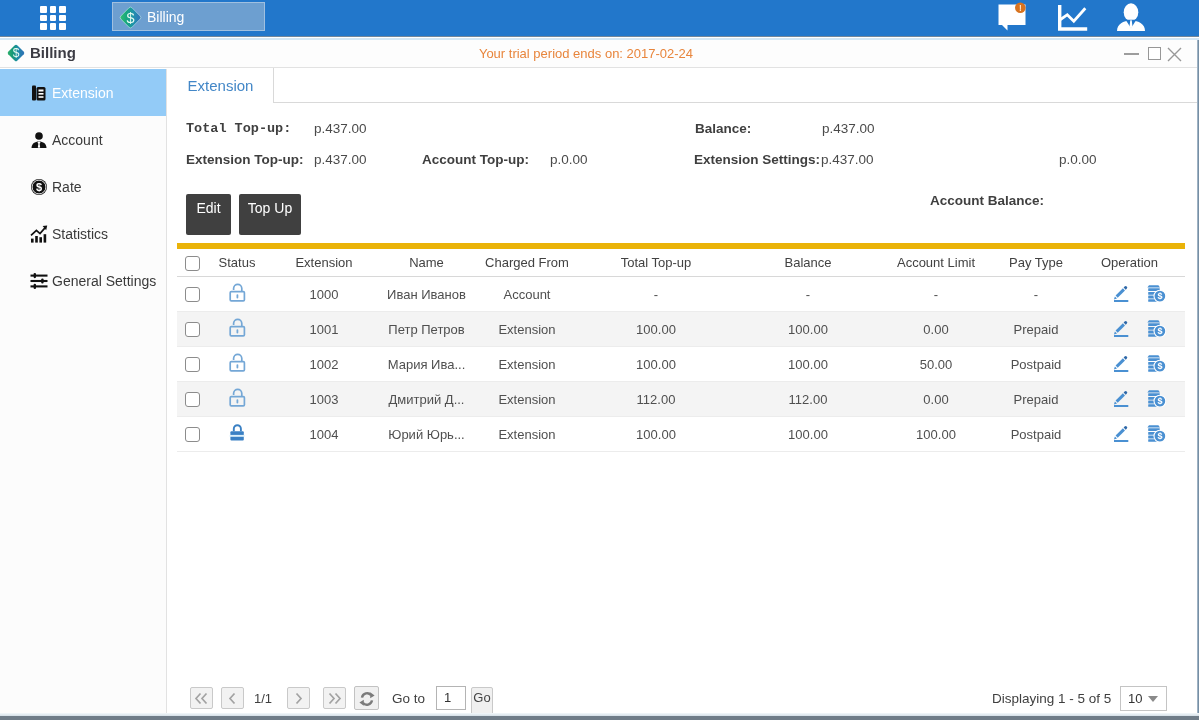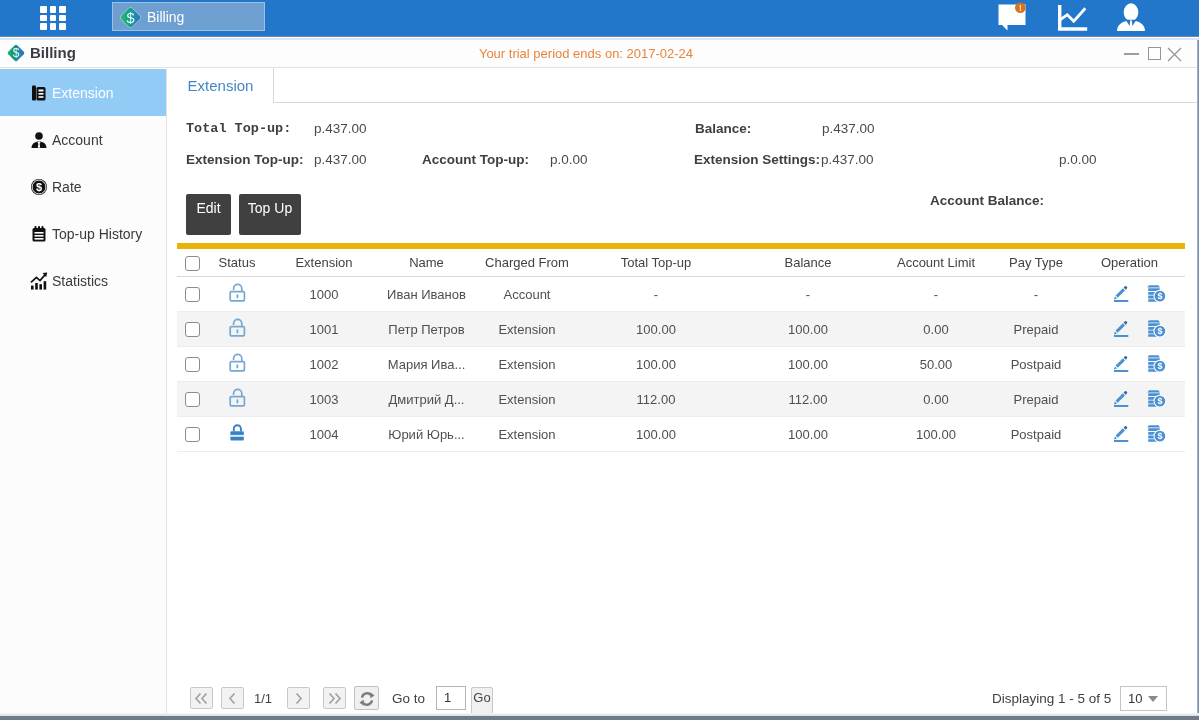"Top-up History" div.mi { html: <div> <svg> <rect></rect> <rect></rect> <rect></rect> <rect></rect> <rect></rect> <rect></rect> <rect></rect> </svg> <span>Top-up History</span> </div> -> none }
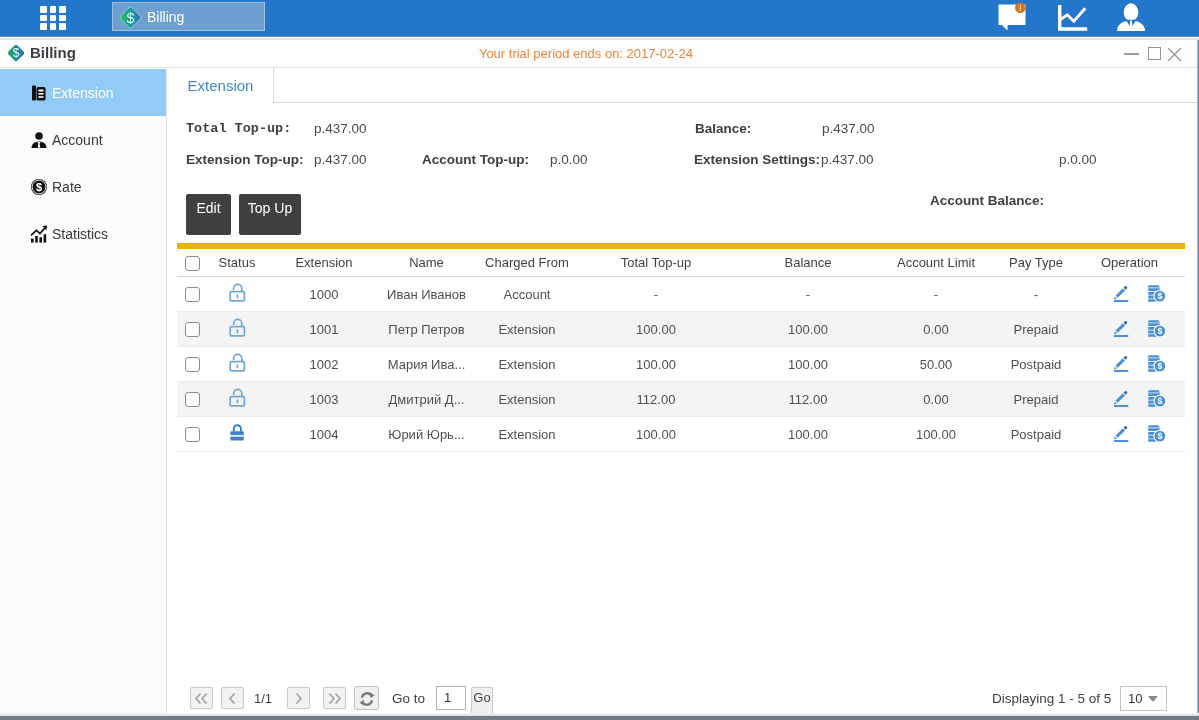"General Settings" div.mi { html: none -> <div> <svg> <g> <line></line> <line></line> <line></line> </g> <g> <rect></rect> <rect></rect> <rect></rect> </g> </svg> <span>General Settings</span> </div> }
